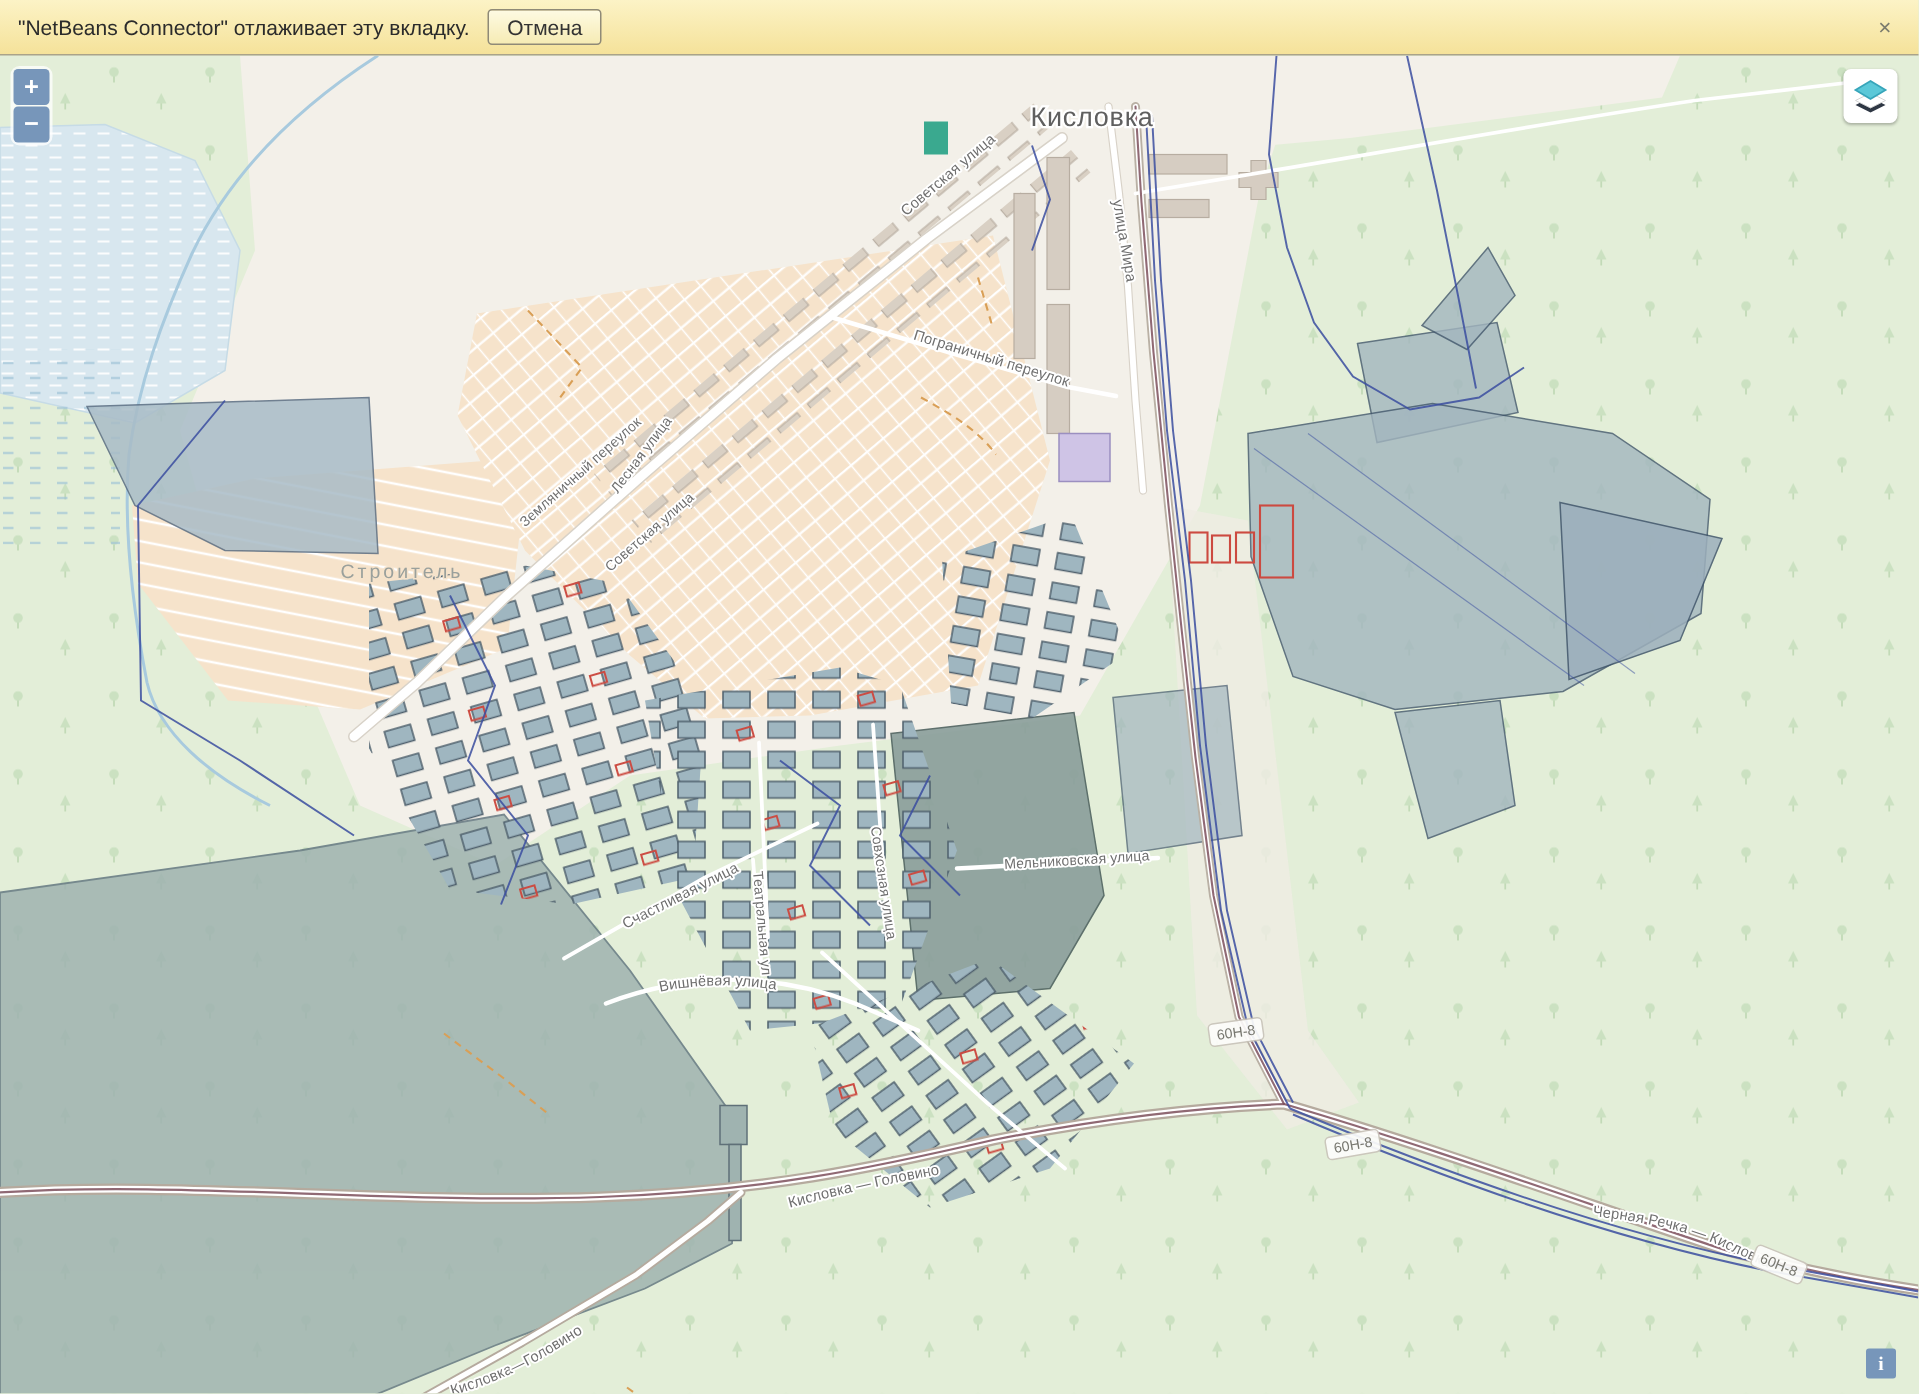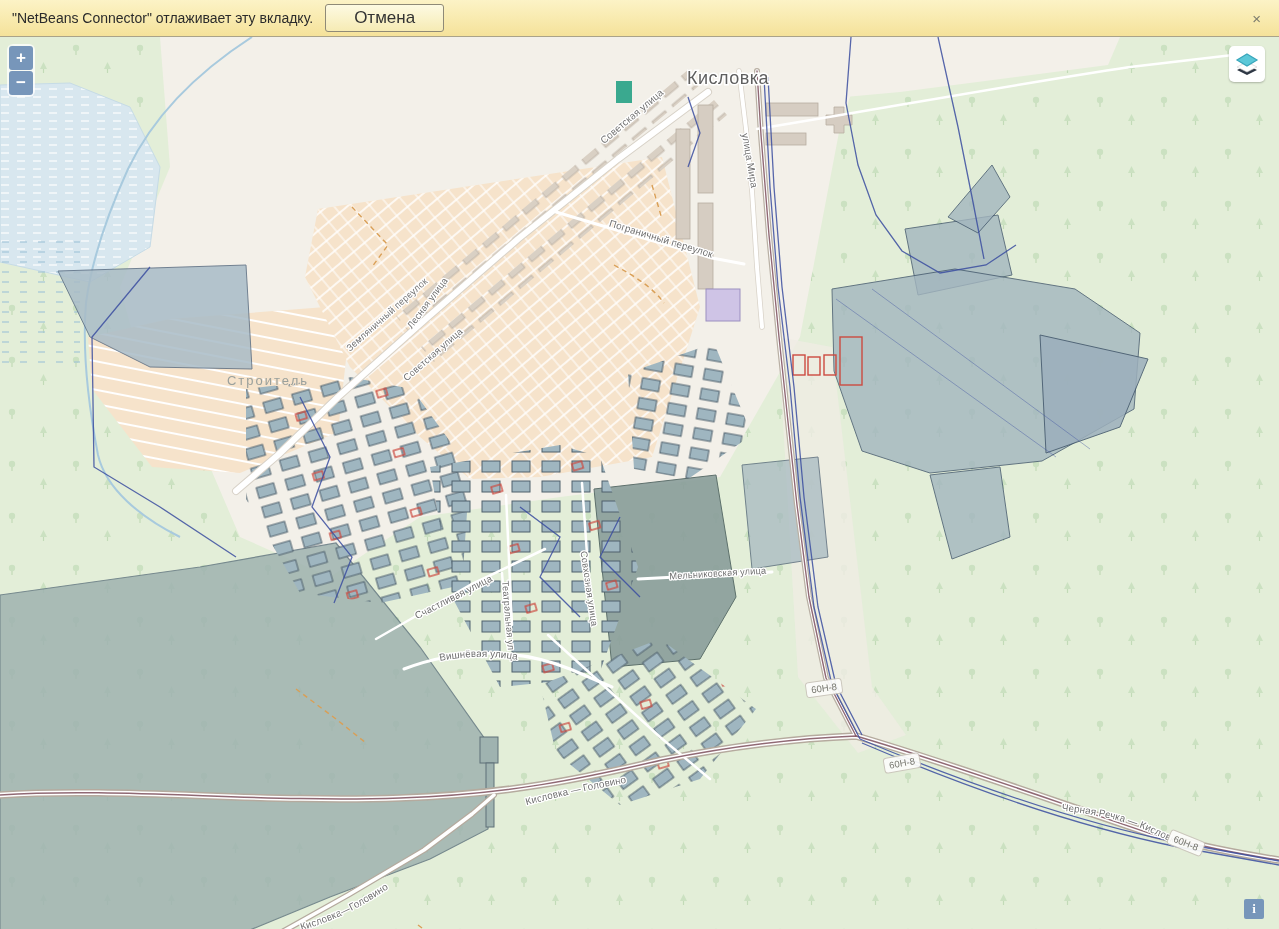"Отмена" .infobar button.cancel { font-size: 17px -> 14px; padding: 3px 28px -> 3px 12px }
